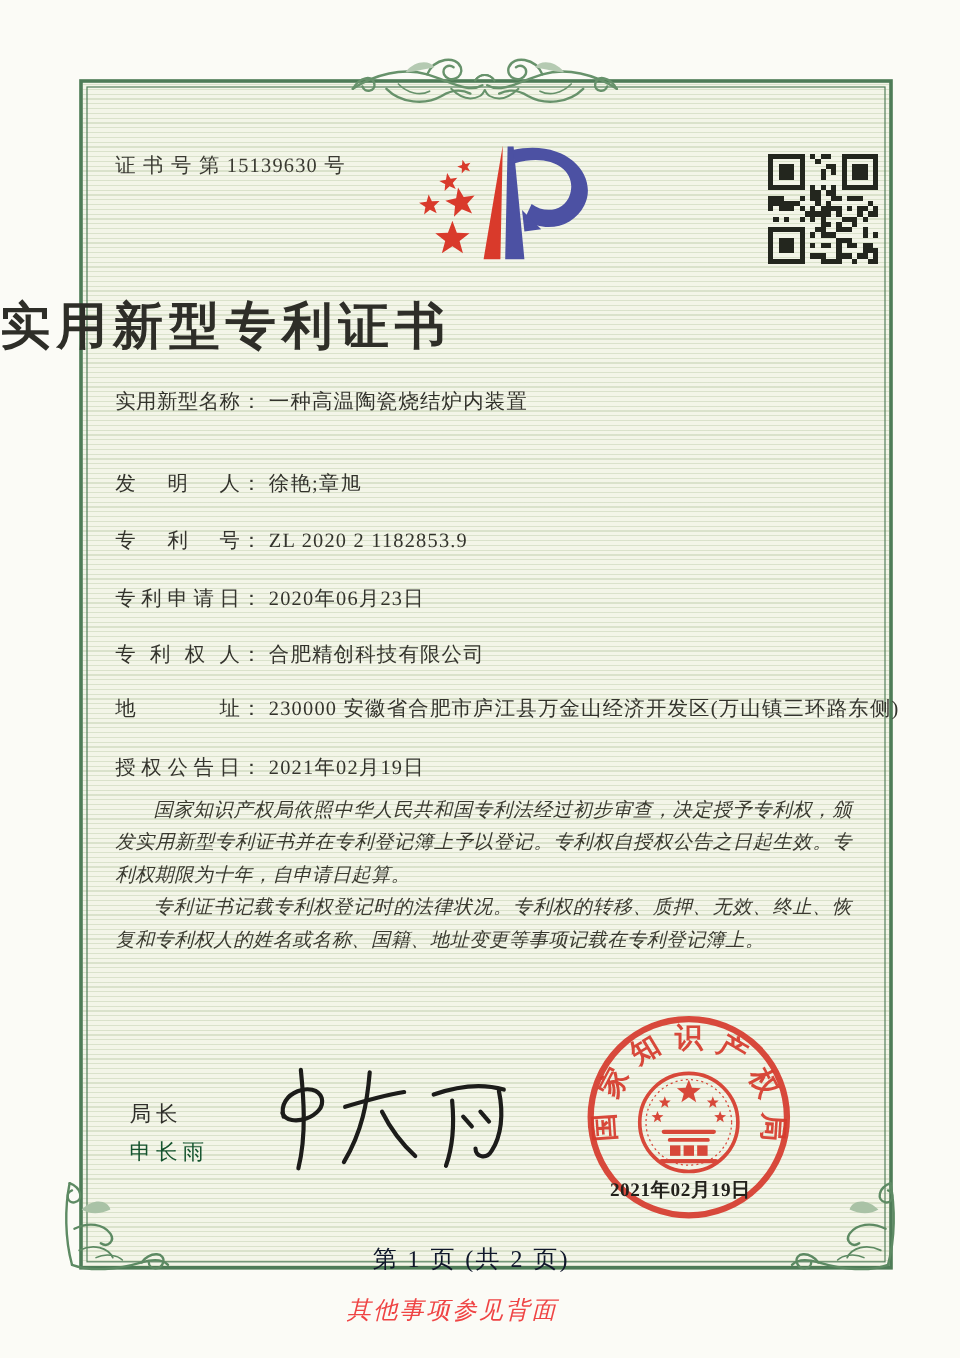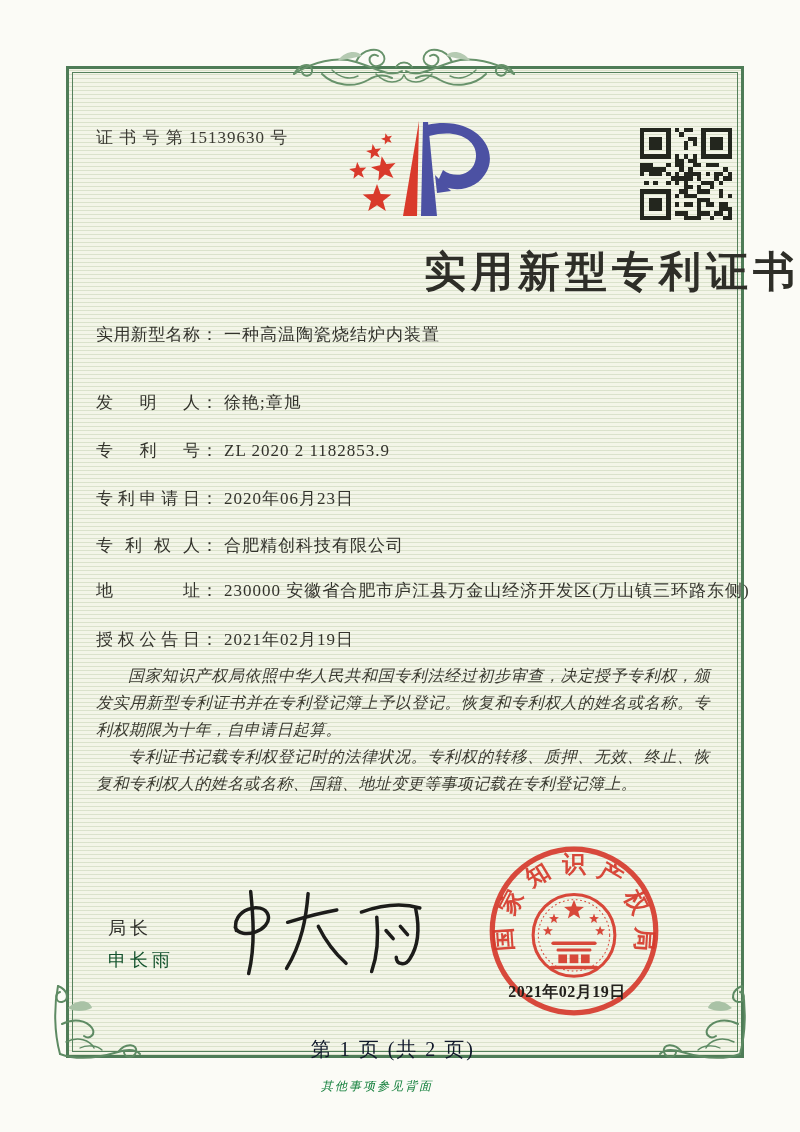"实用新型专利证书" .title { text-align: right -> left }
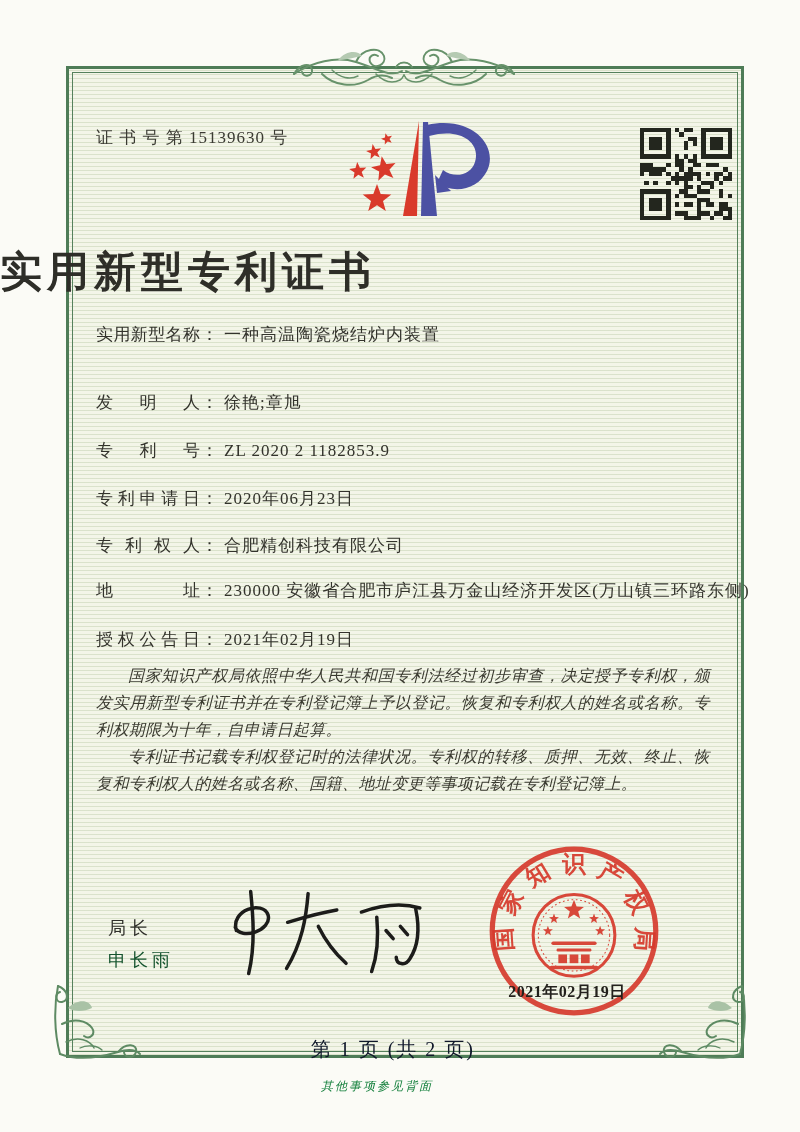"国家知识产权局依照中华人民共和国专利法经过初步审查，决定授予专利权，颁发实用新型" p { text: 恢复和专利权人的姓名或名称 -> 专利权自授权公告之日起生效 }
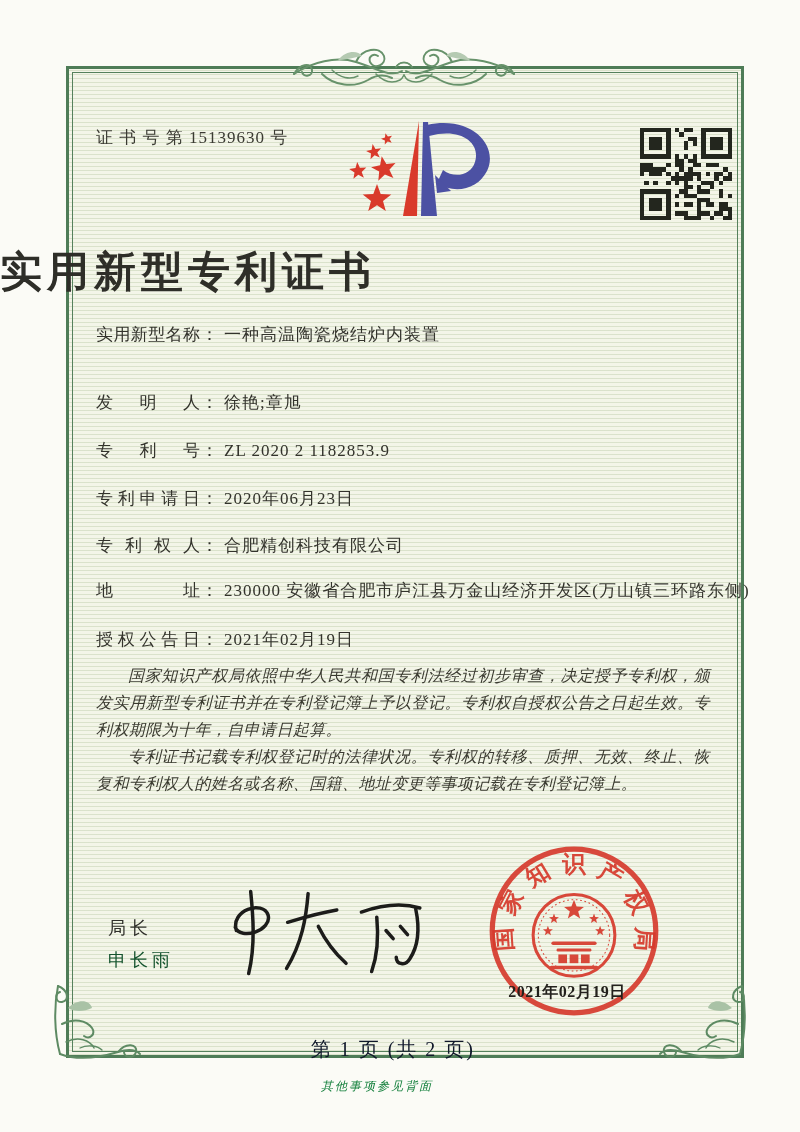"其他事项参见背面" .back-note { color: #15803d -> #ef4444; font-size: 12px -> 20px }
